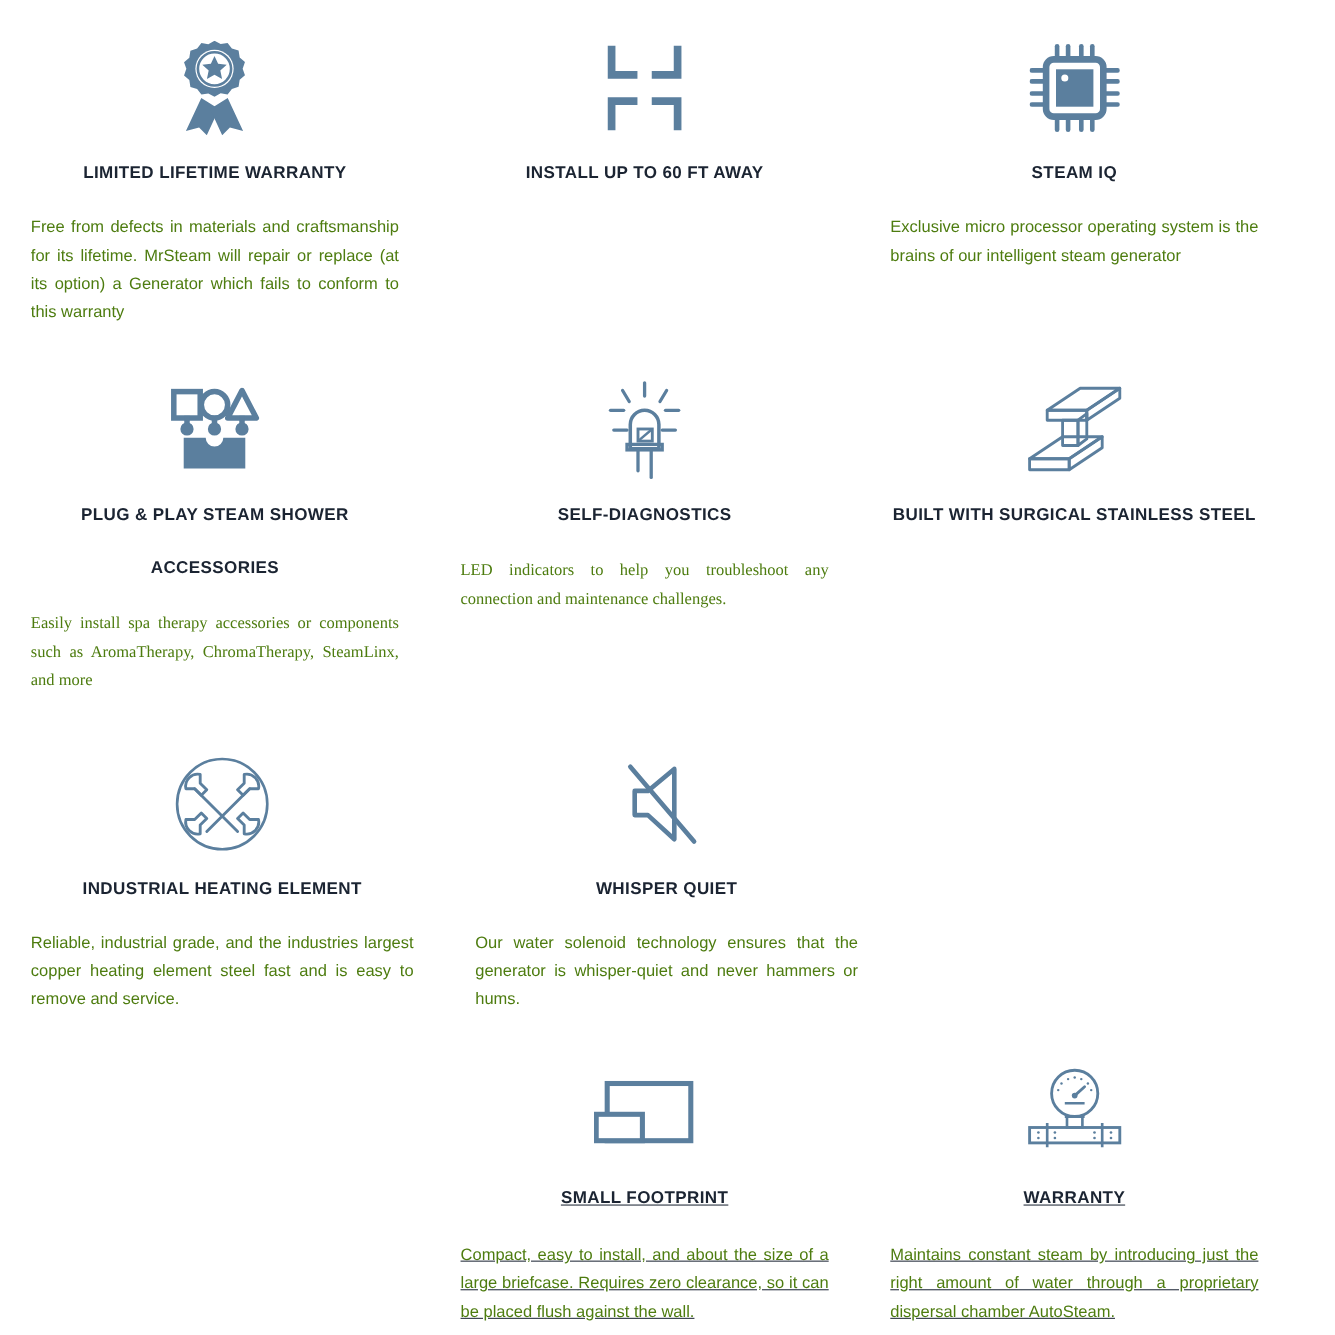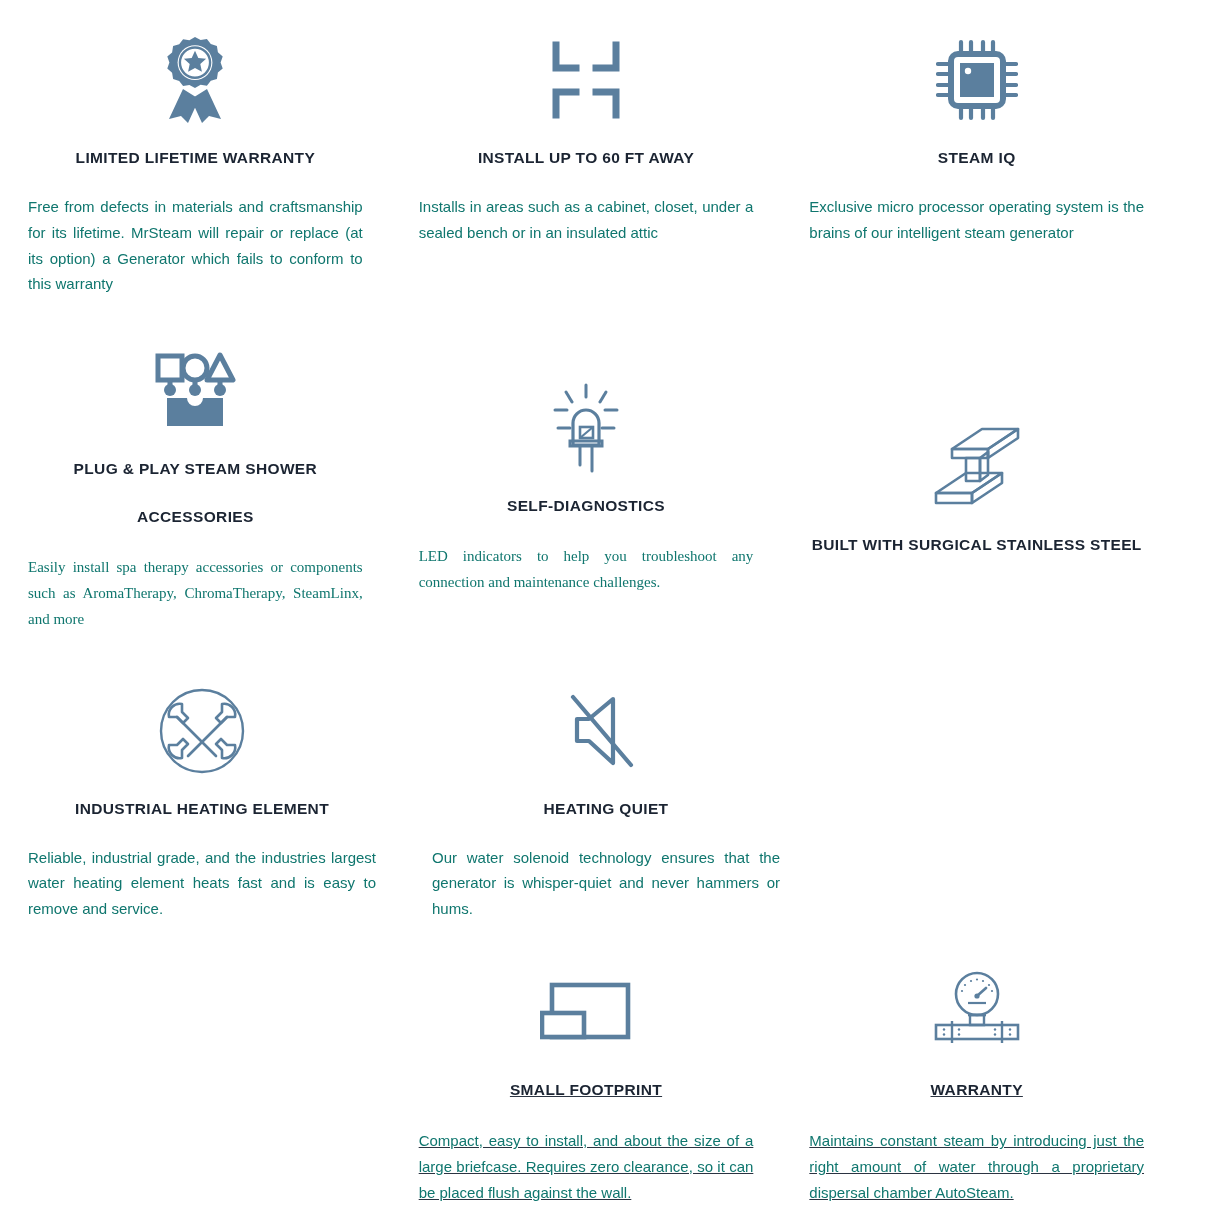"Free from defects in materials" .feature-desc { color: #0f766e -> #4d7c0f }
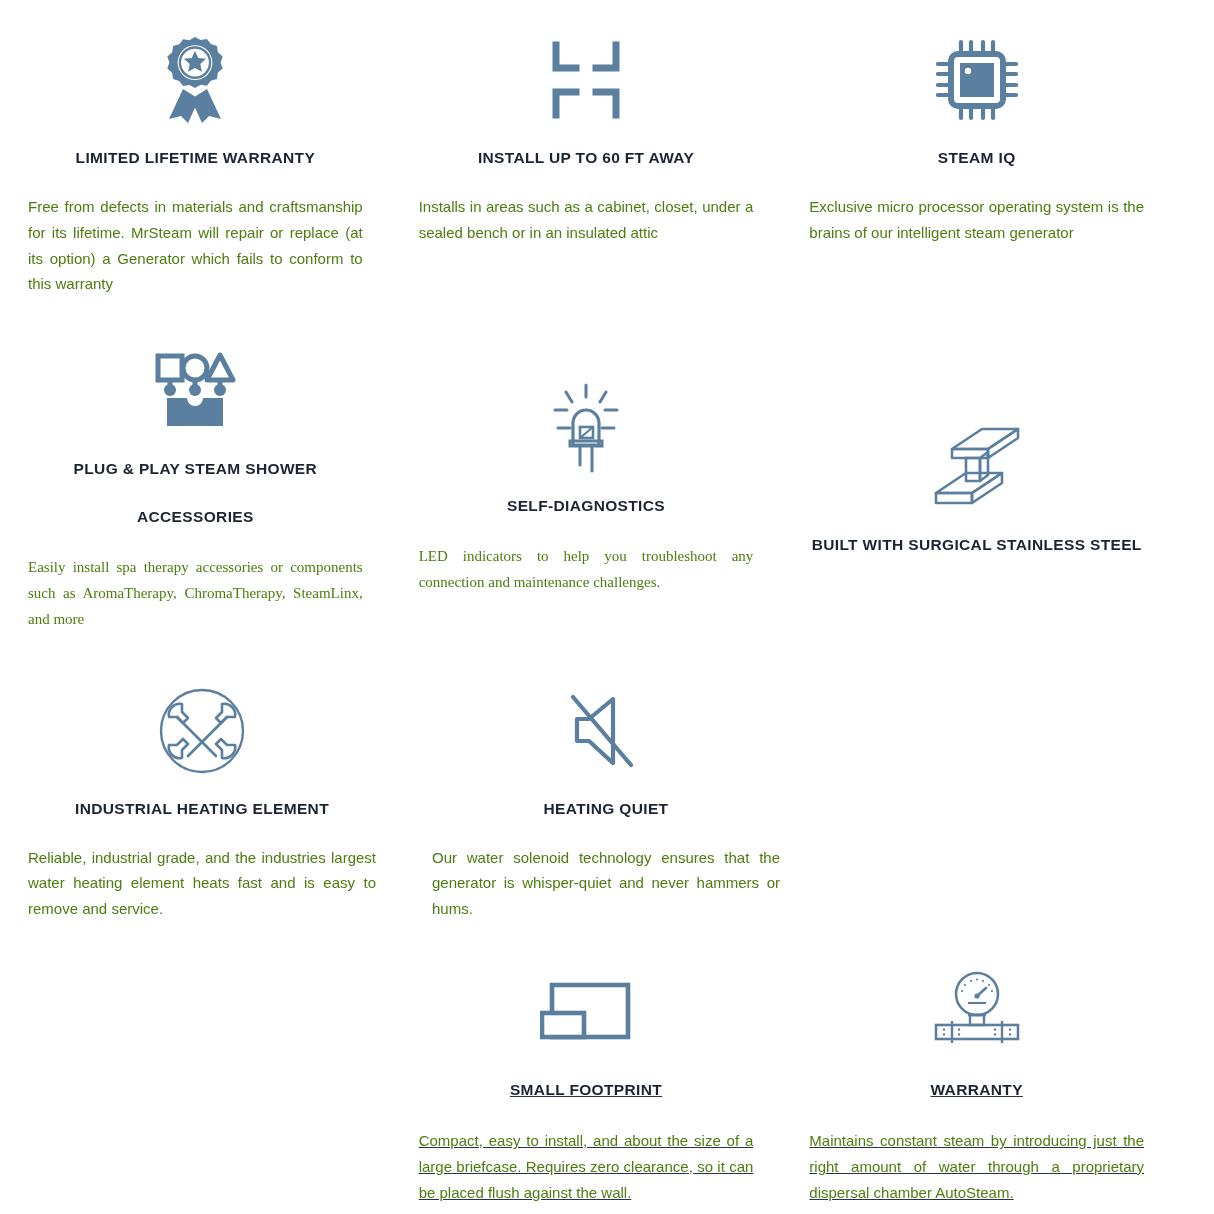"Installs in areas such as" div.feature-desc { html: <div>Installs in areas such as a cabinet, closet, under a sealed bench or in an insulated attic</div> -> none }
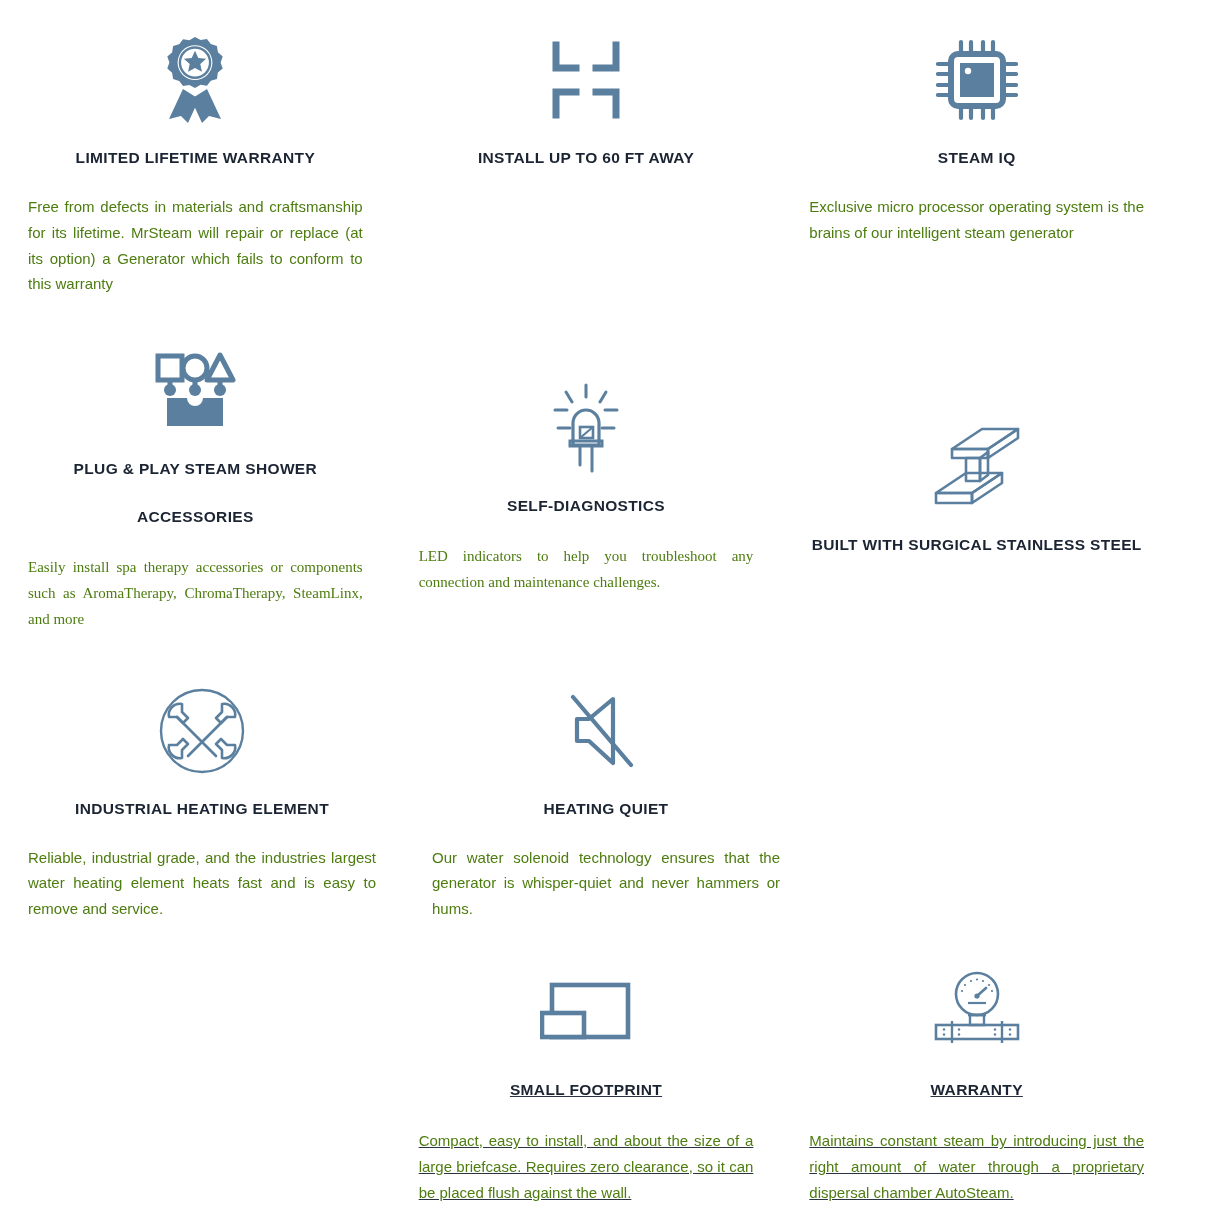"PLUG & PLAY STEAM SHOWER" .row-2 { align-items: center -> none }
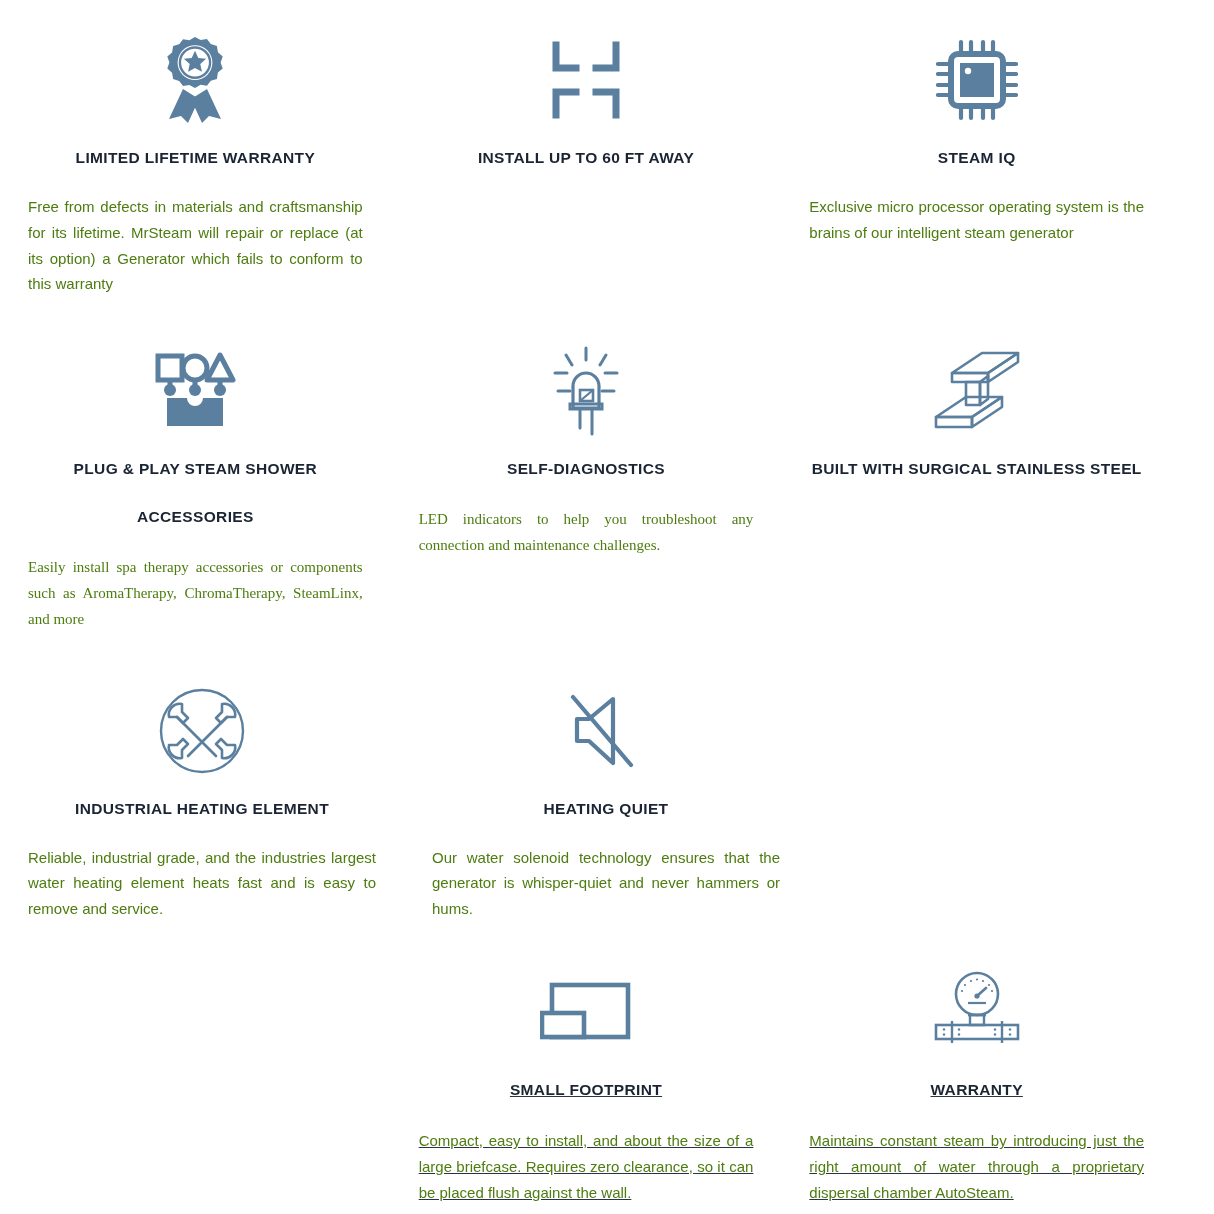"HEATING QUIET" div.feature-title { text: HEATING -> WHISPER }
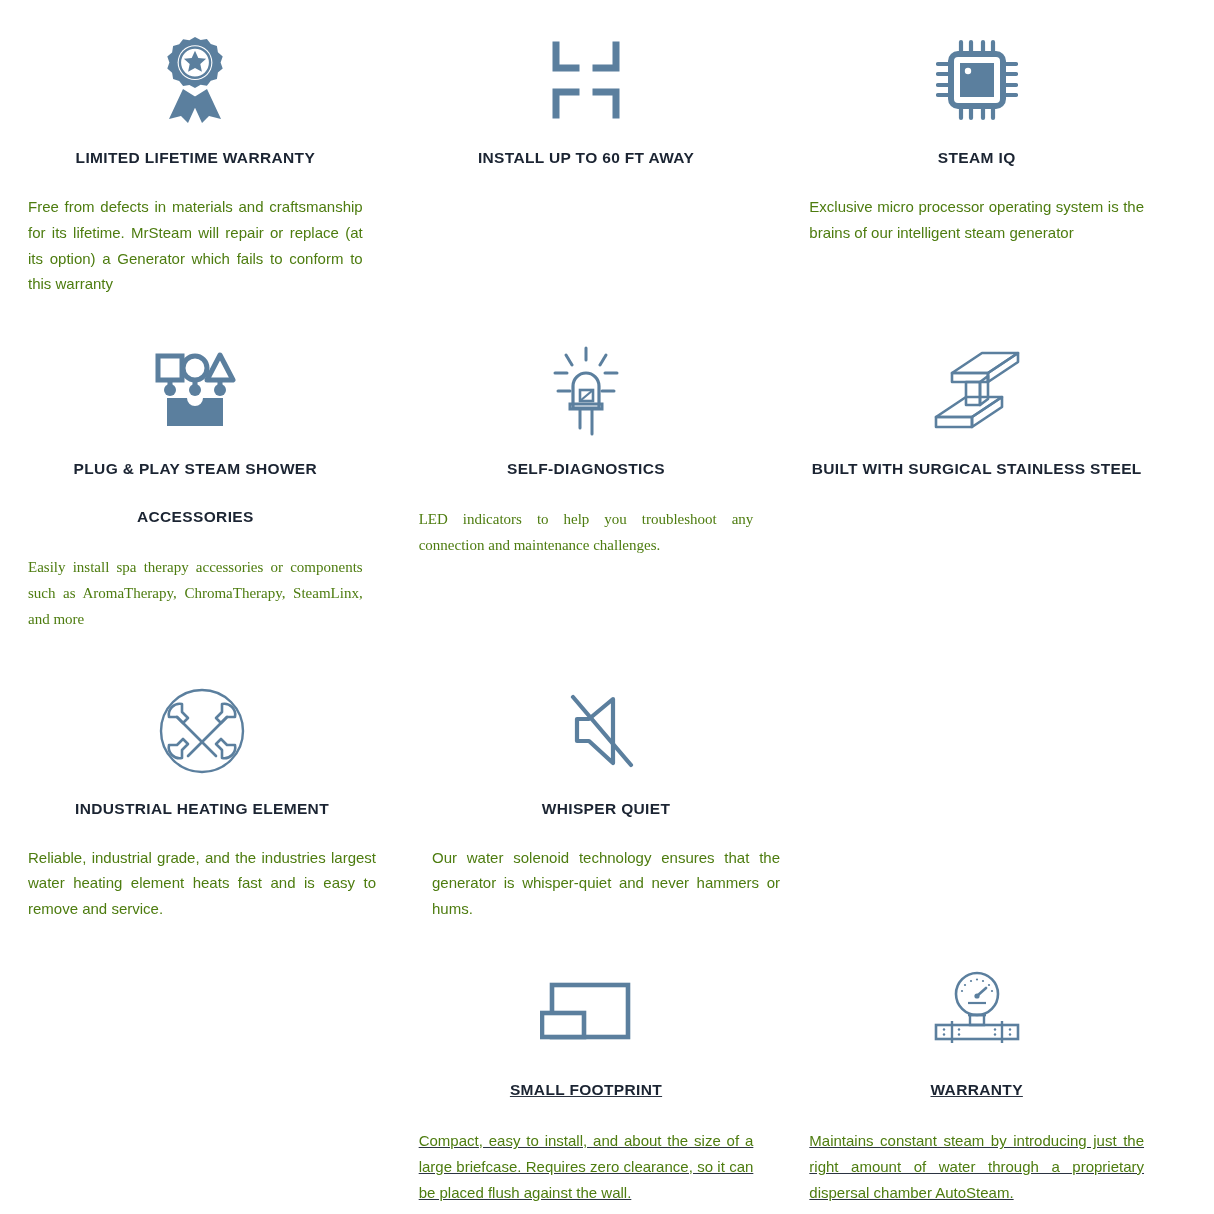"Reliable, industrial grade, and the" div.feature-desc { text: water heating element heats -> copper heating element steel }
